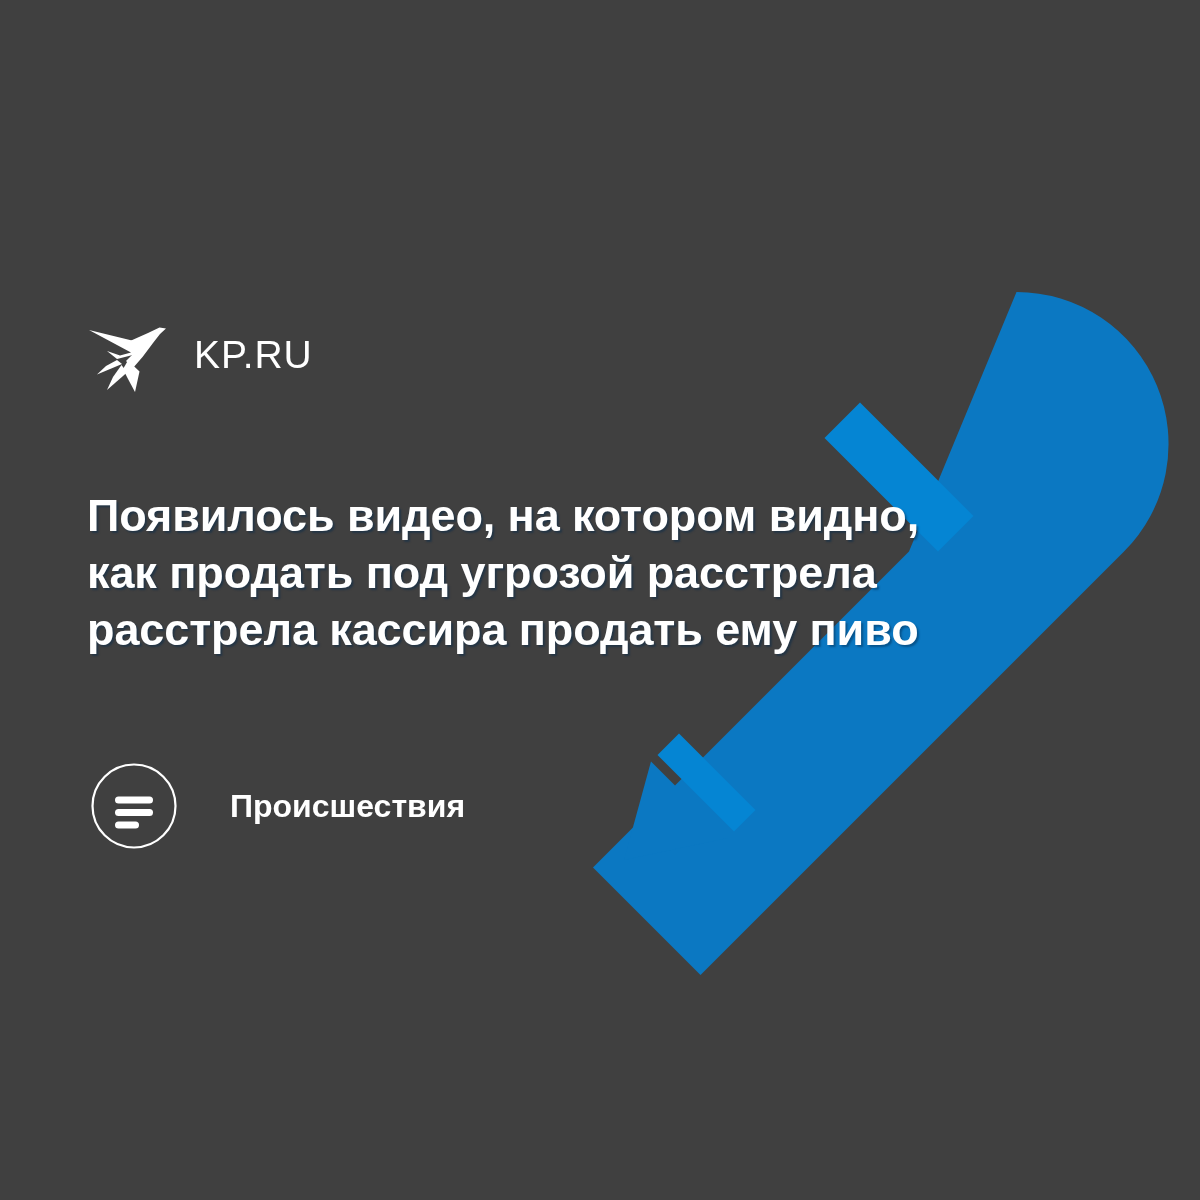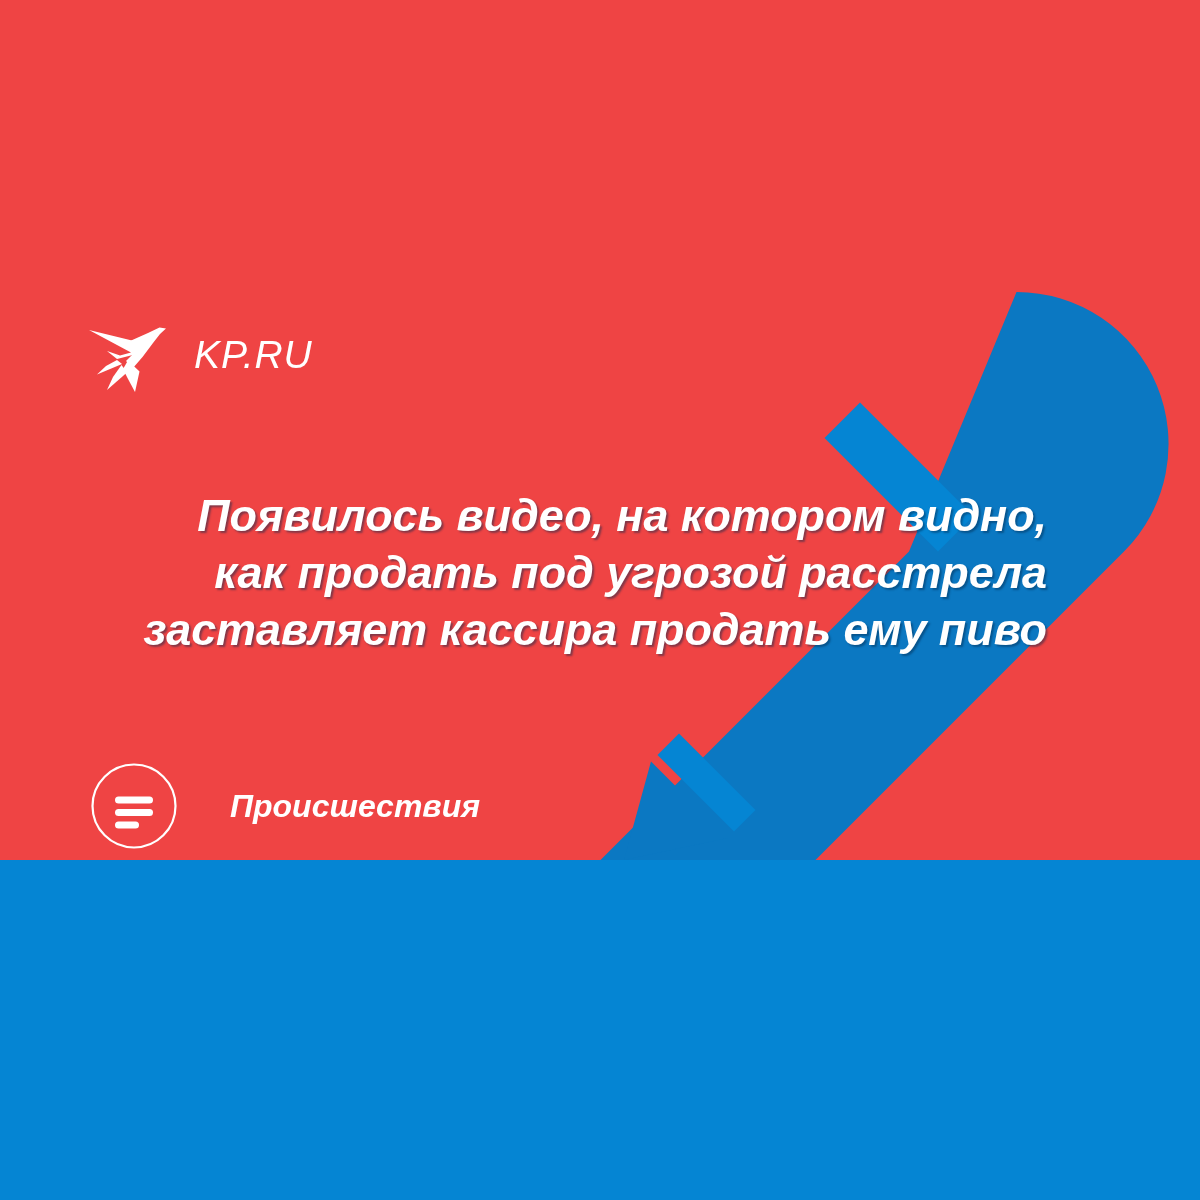"KP.RU" #card { background: #ef4444 -> #404040; font-style: italic -> none; height: 860px -> 1200px }
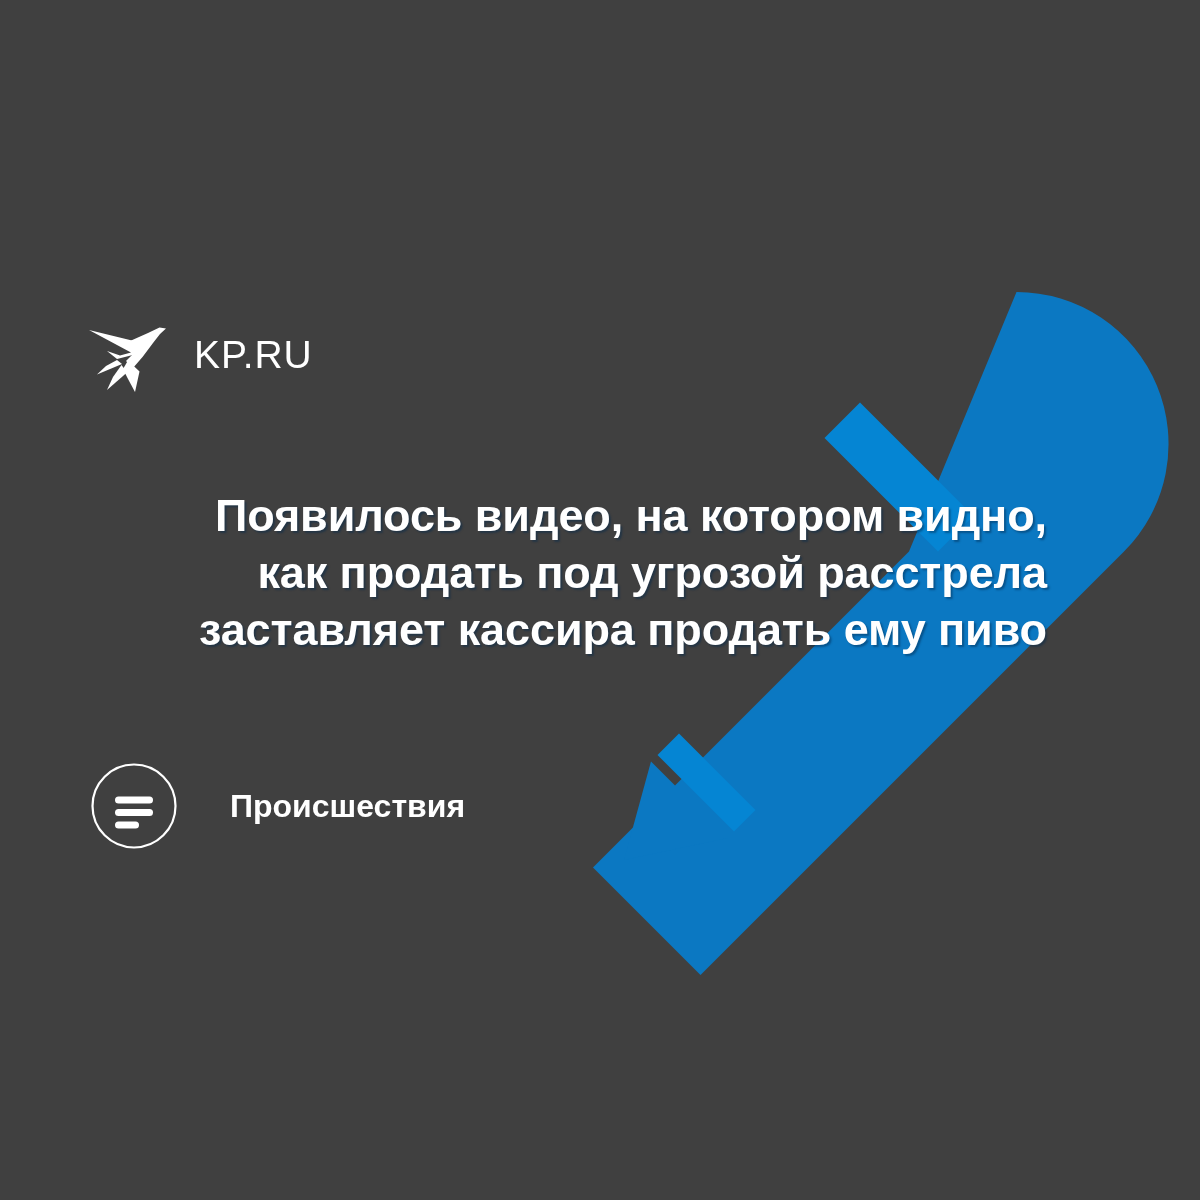"Появилось видео, на котором видно," #headline { text-align: right -> none }
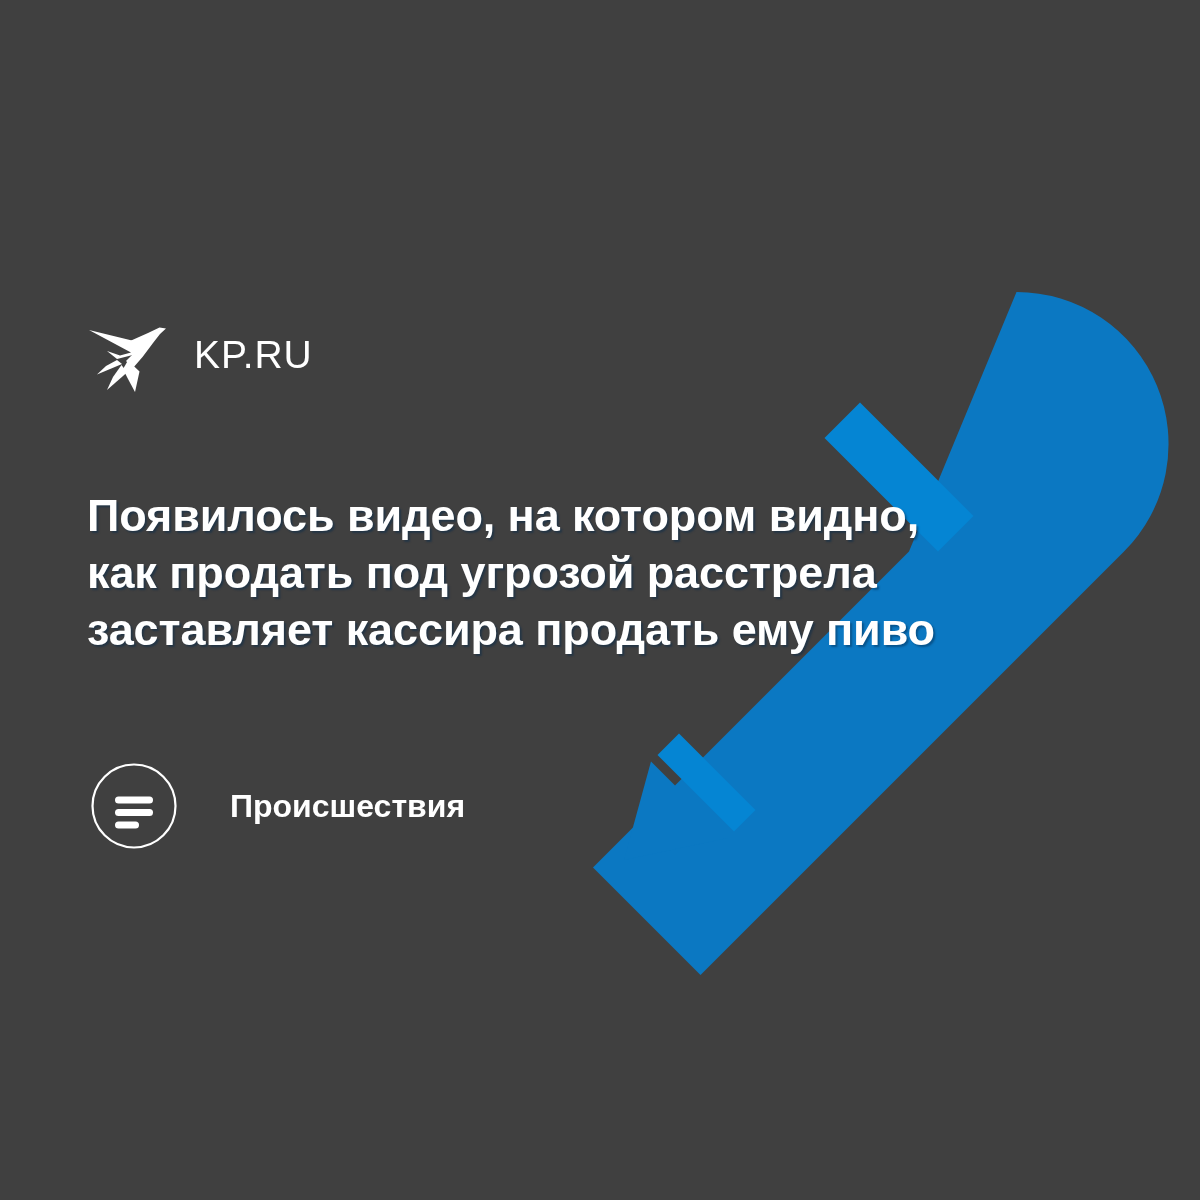"заставляет кассира продать ему пиво" span.hl-line { text: заставляет -> расстрела }
